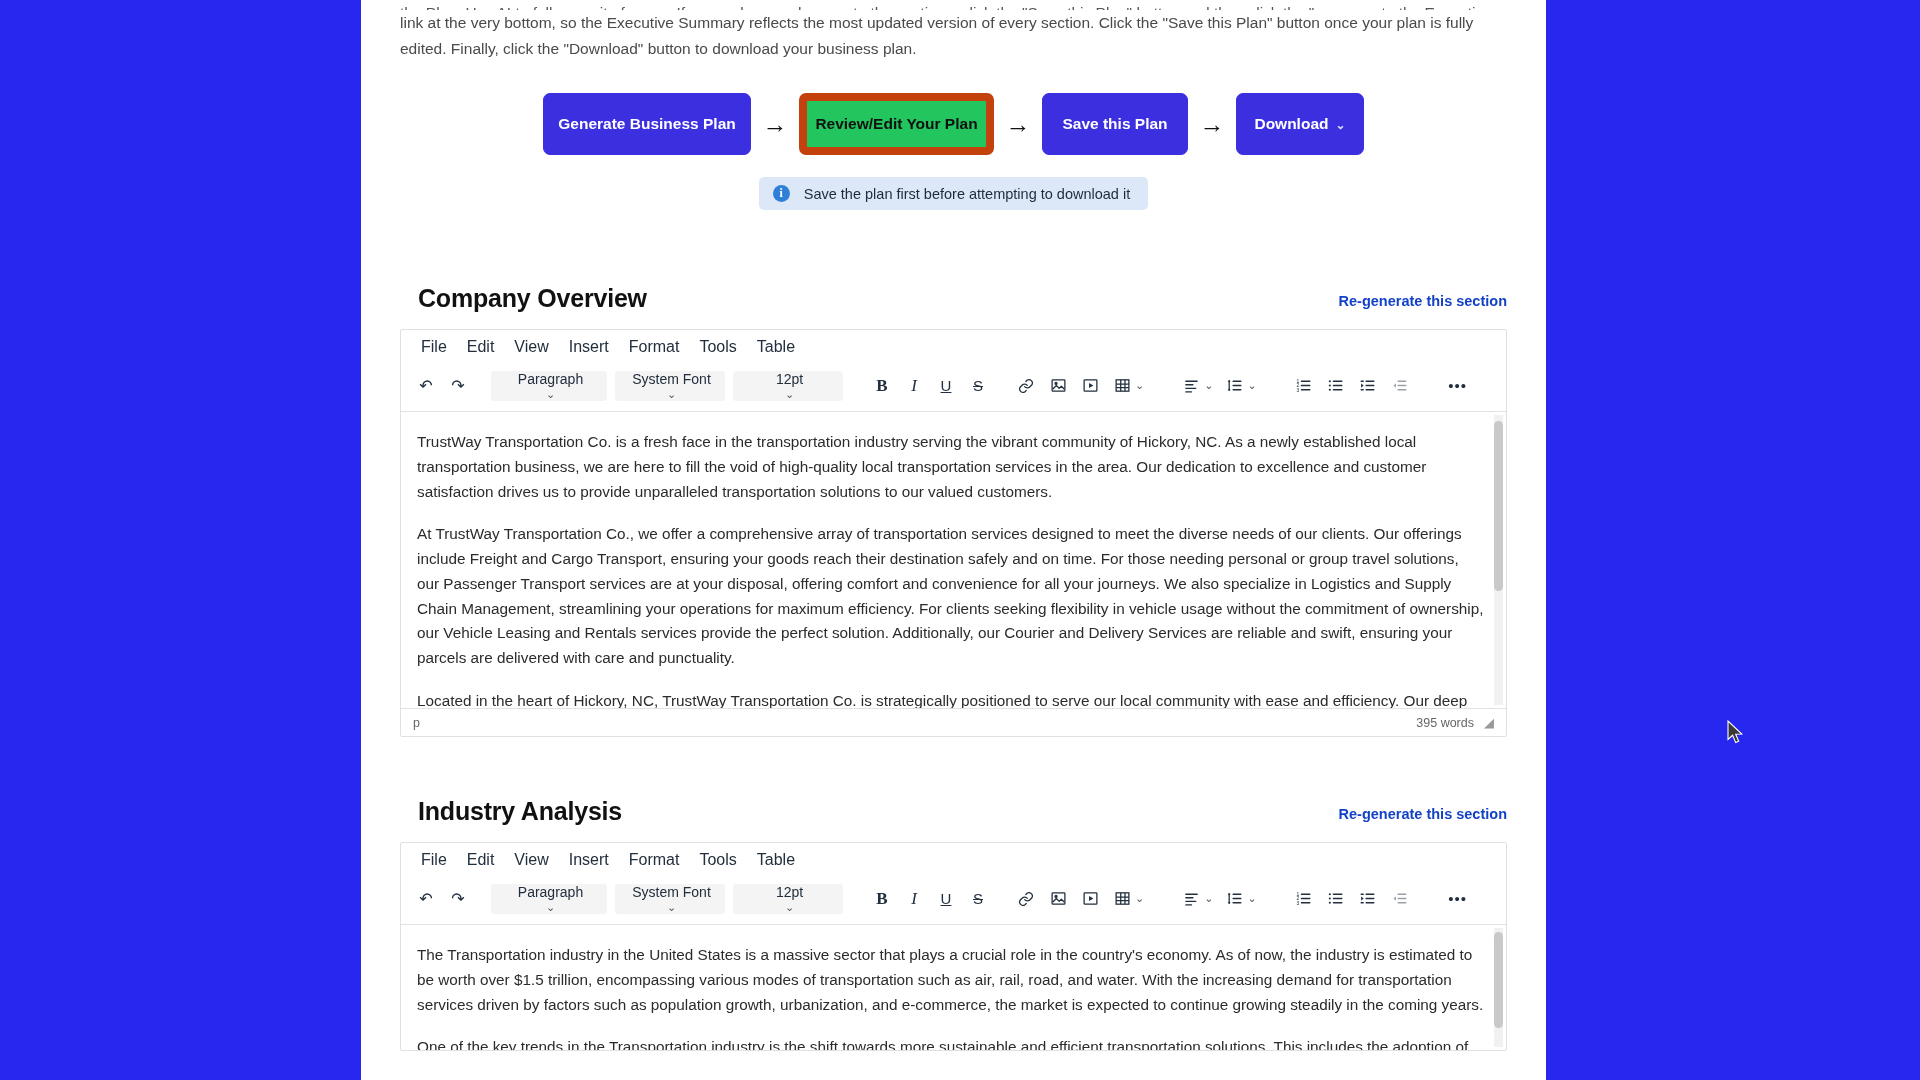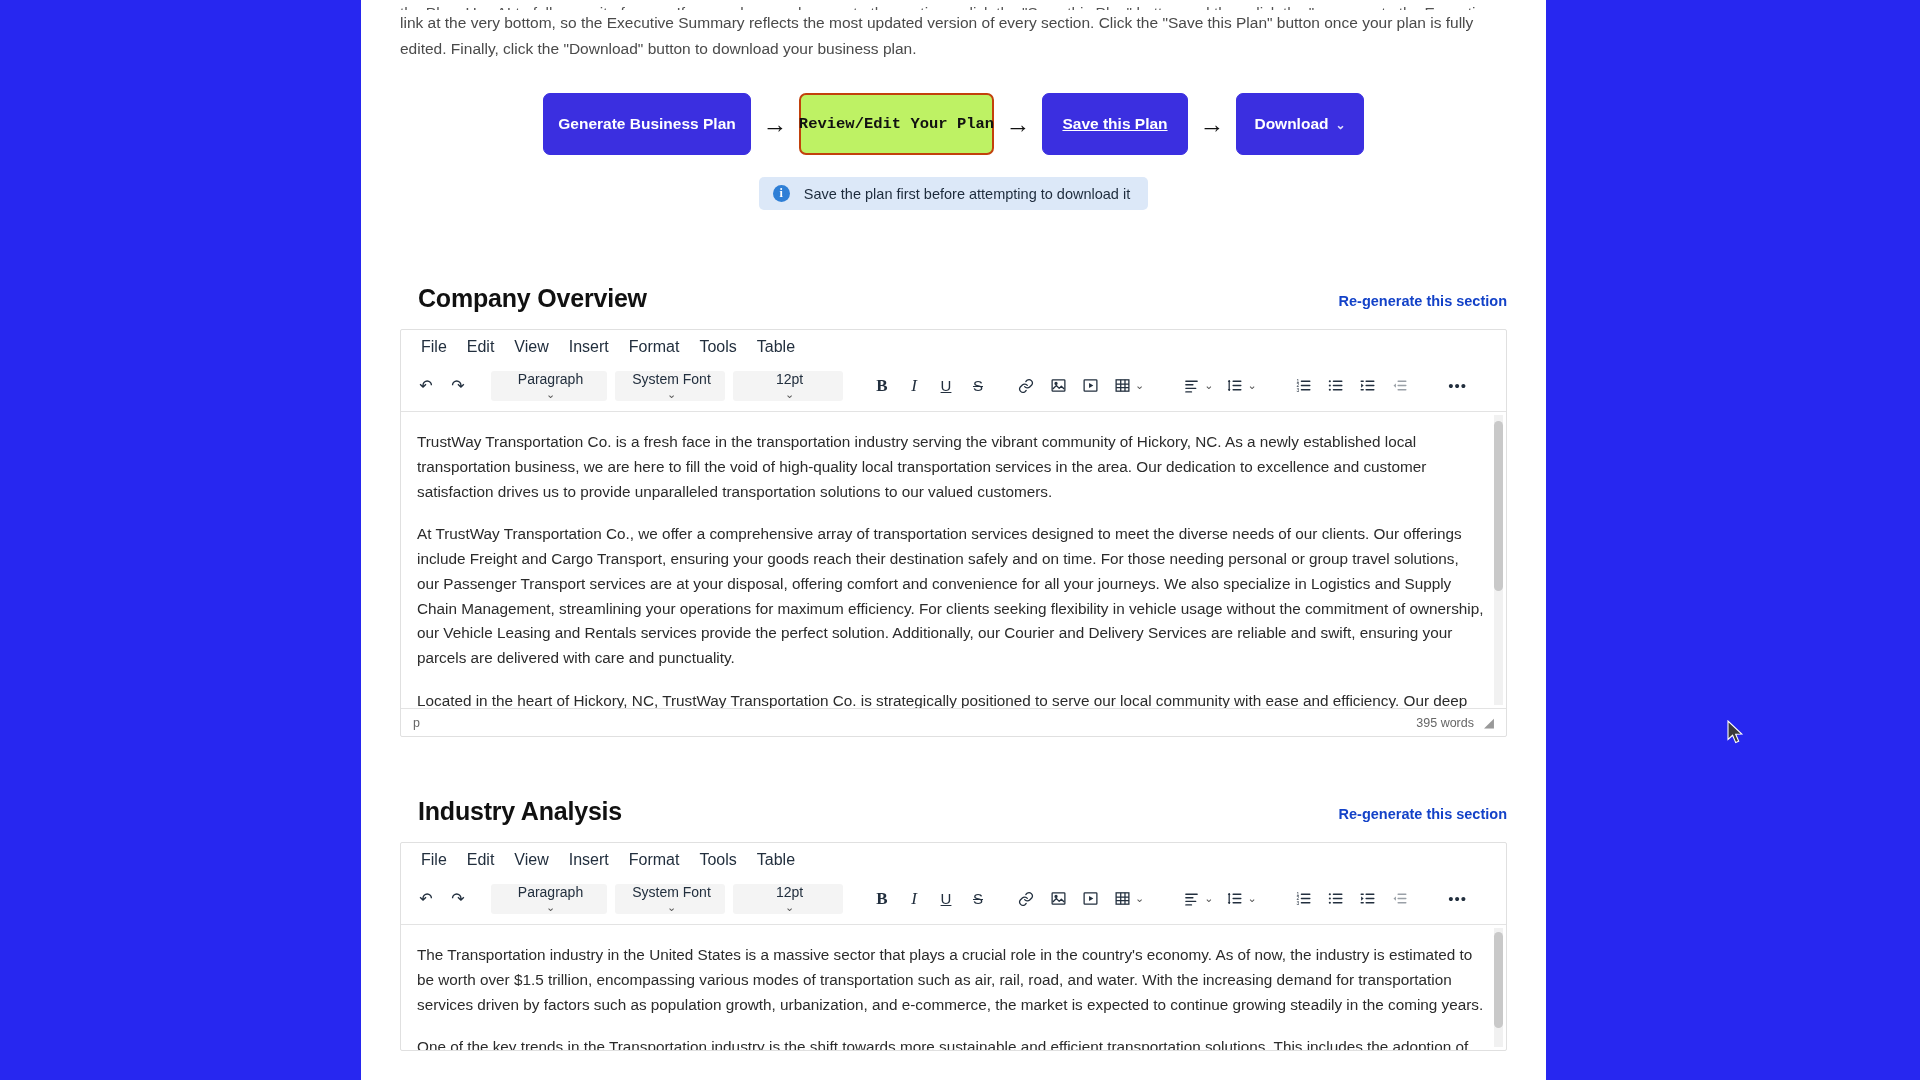"Review/Edit Your Plan" .step-outline { background: #bef264 -> #22c55e; border: 2px solid #c2410c -> 8px solid #c2410c; font-family: Liberation Mono, monospace -> none }
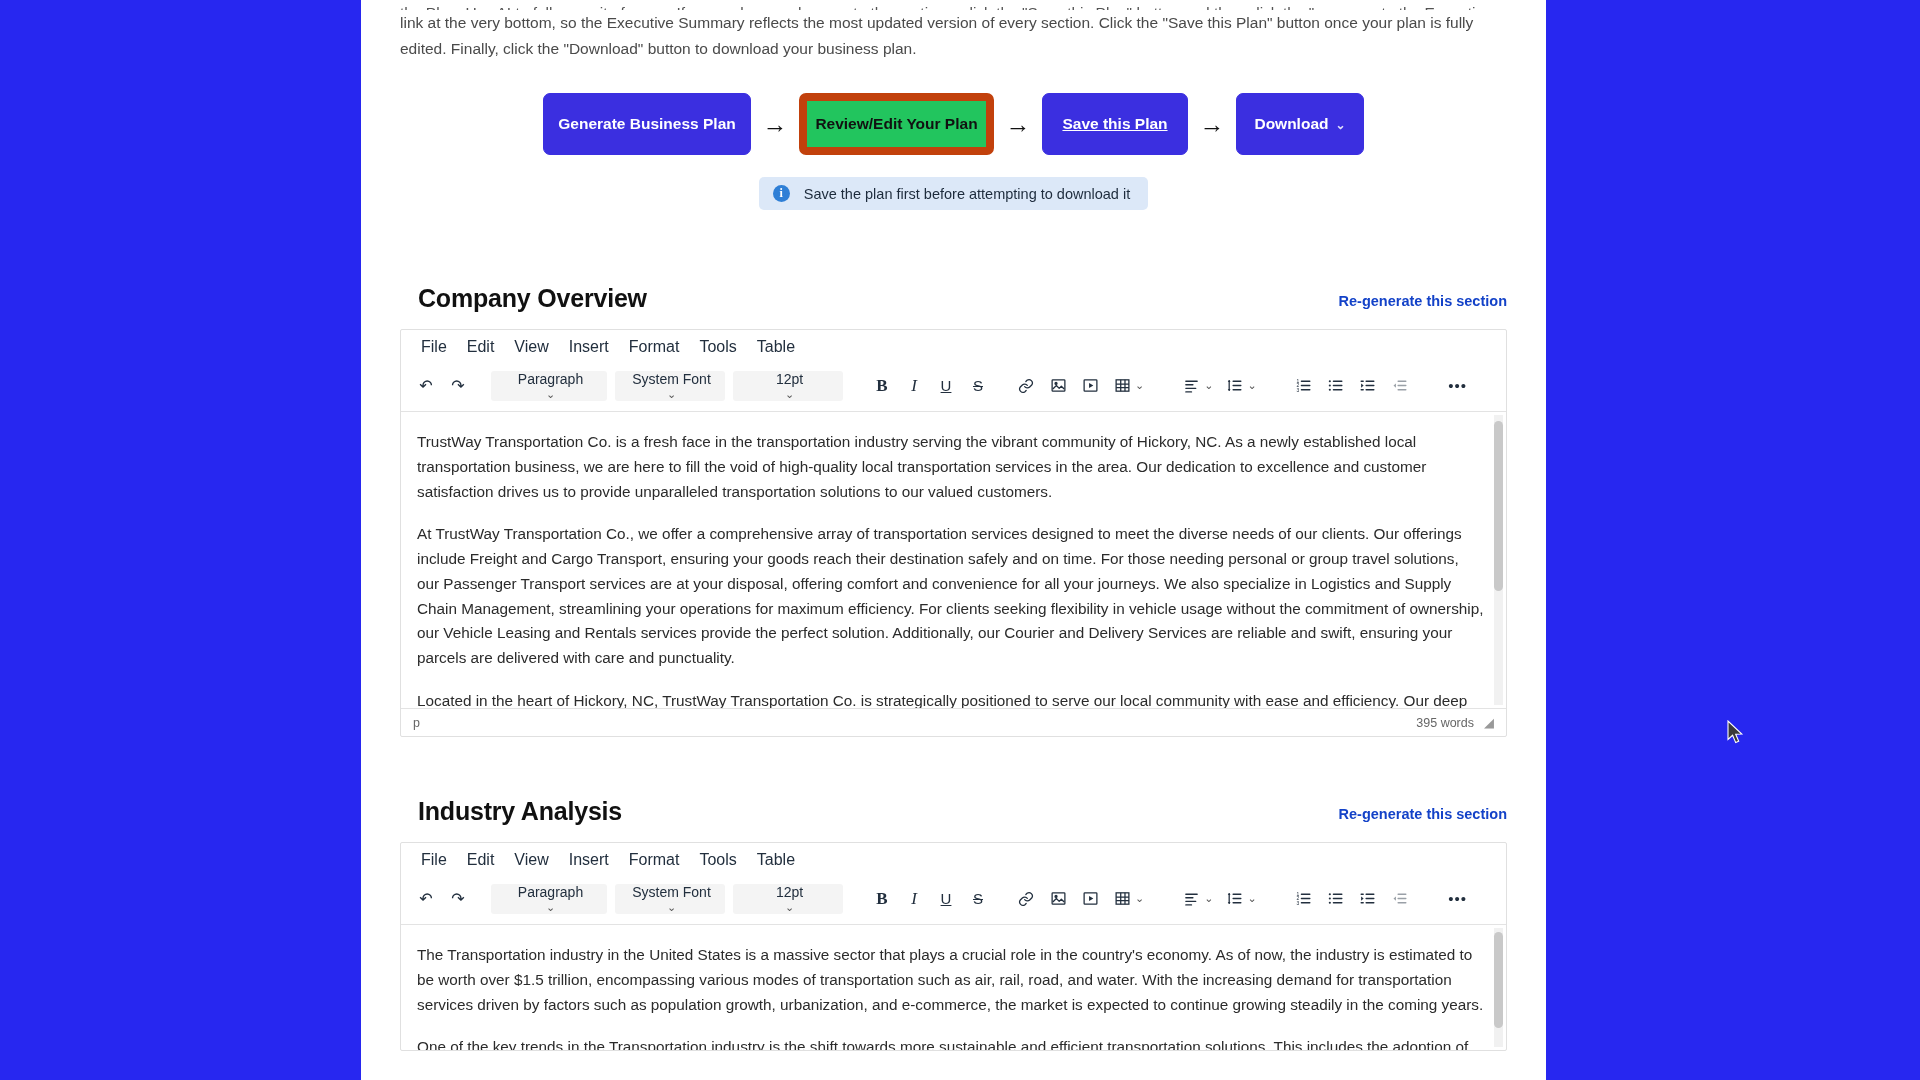"Save this Plan" .b-save { text-decoration: underline -> none }
